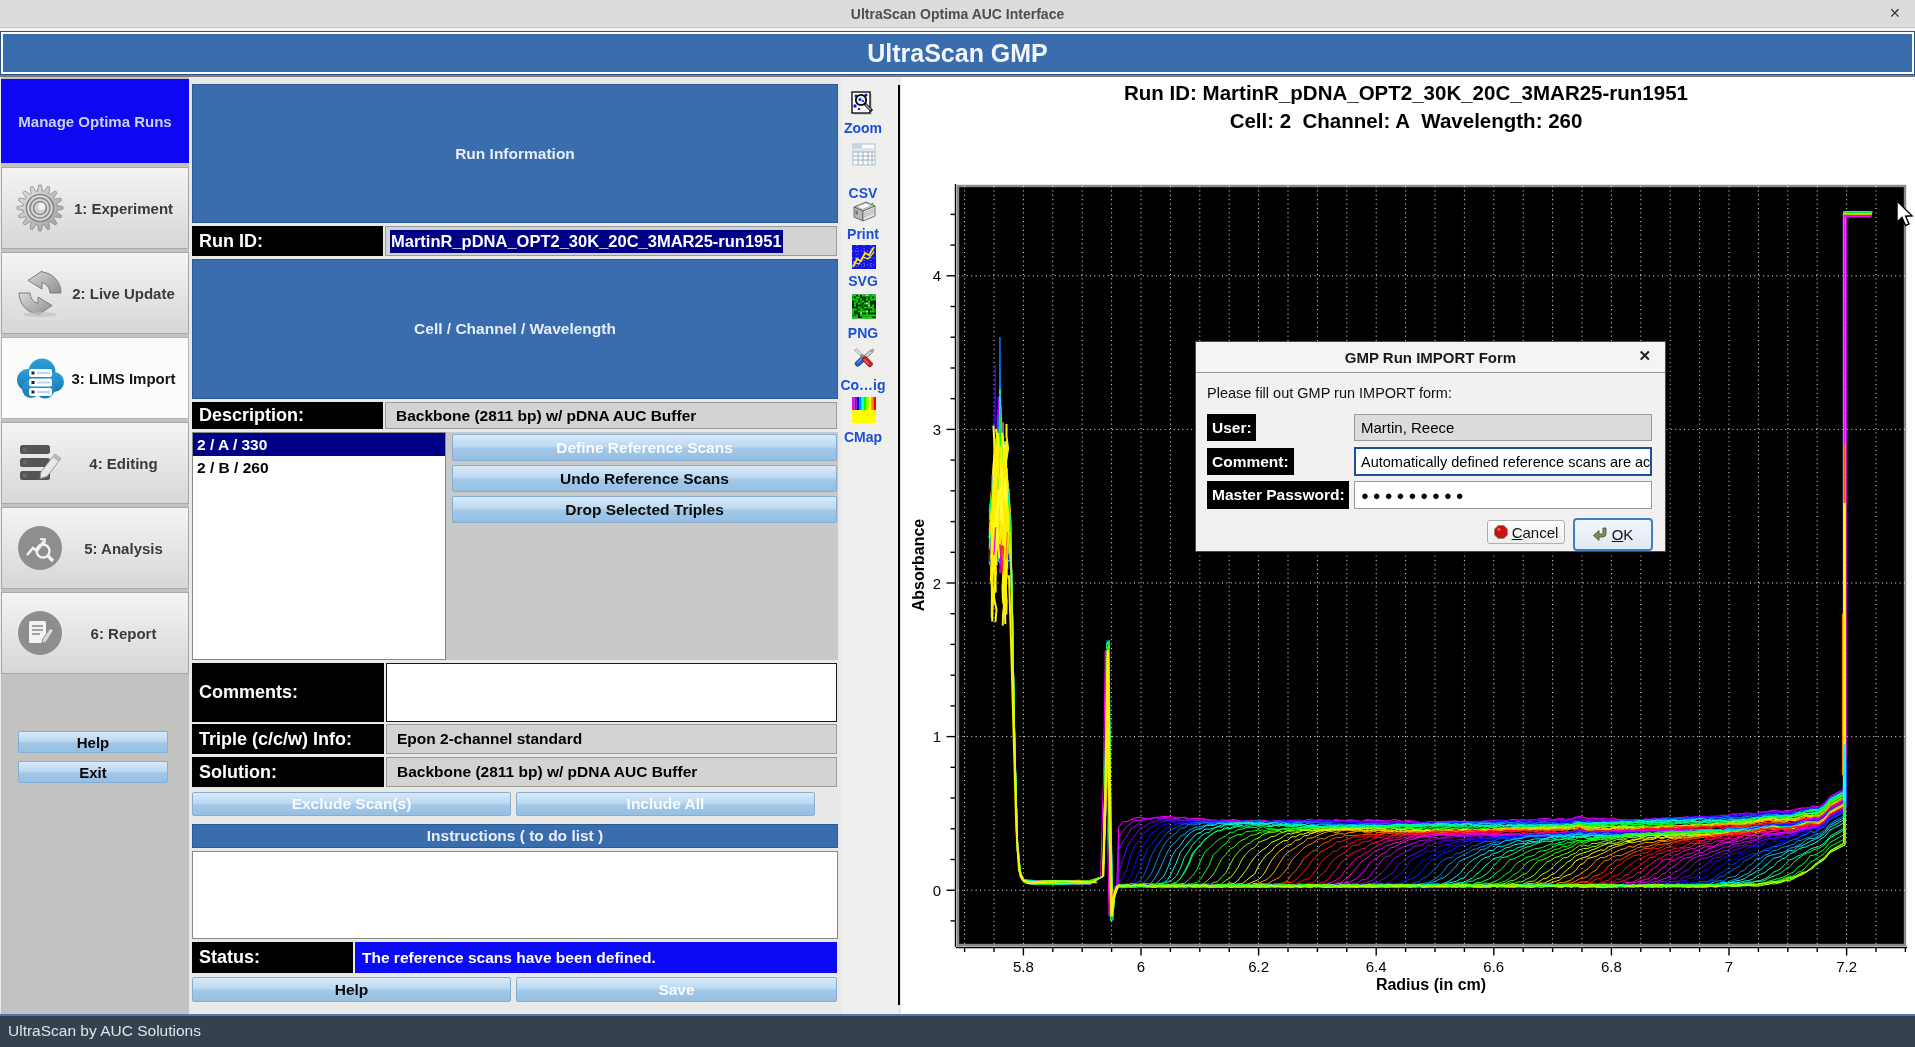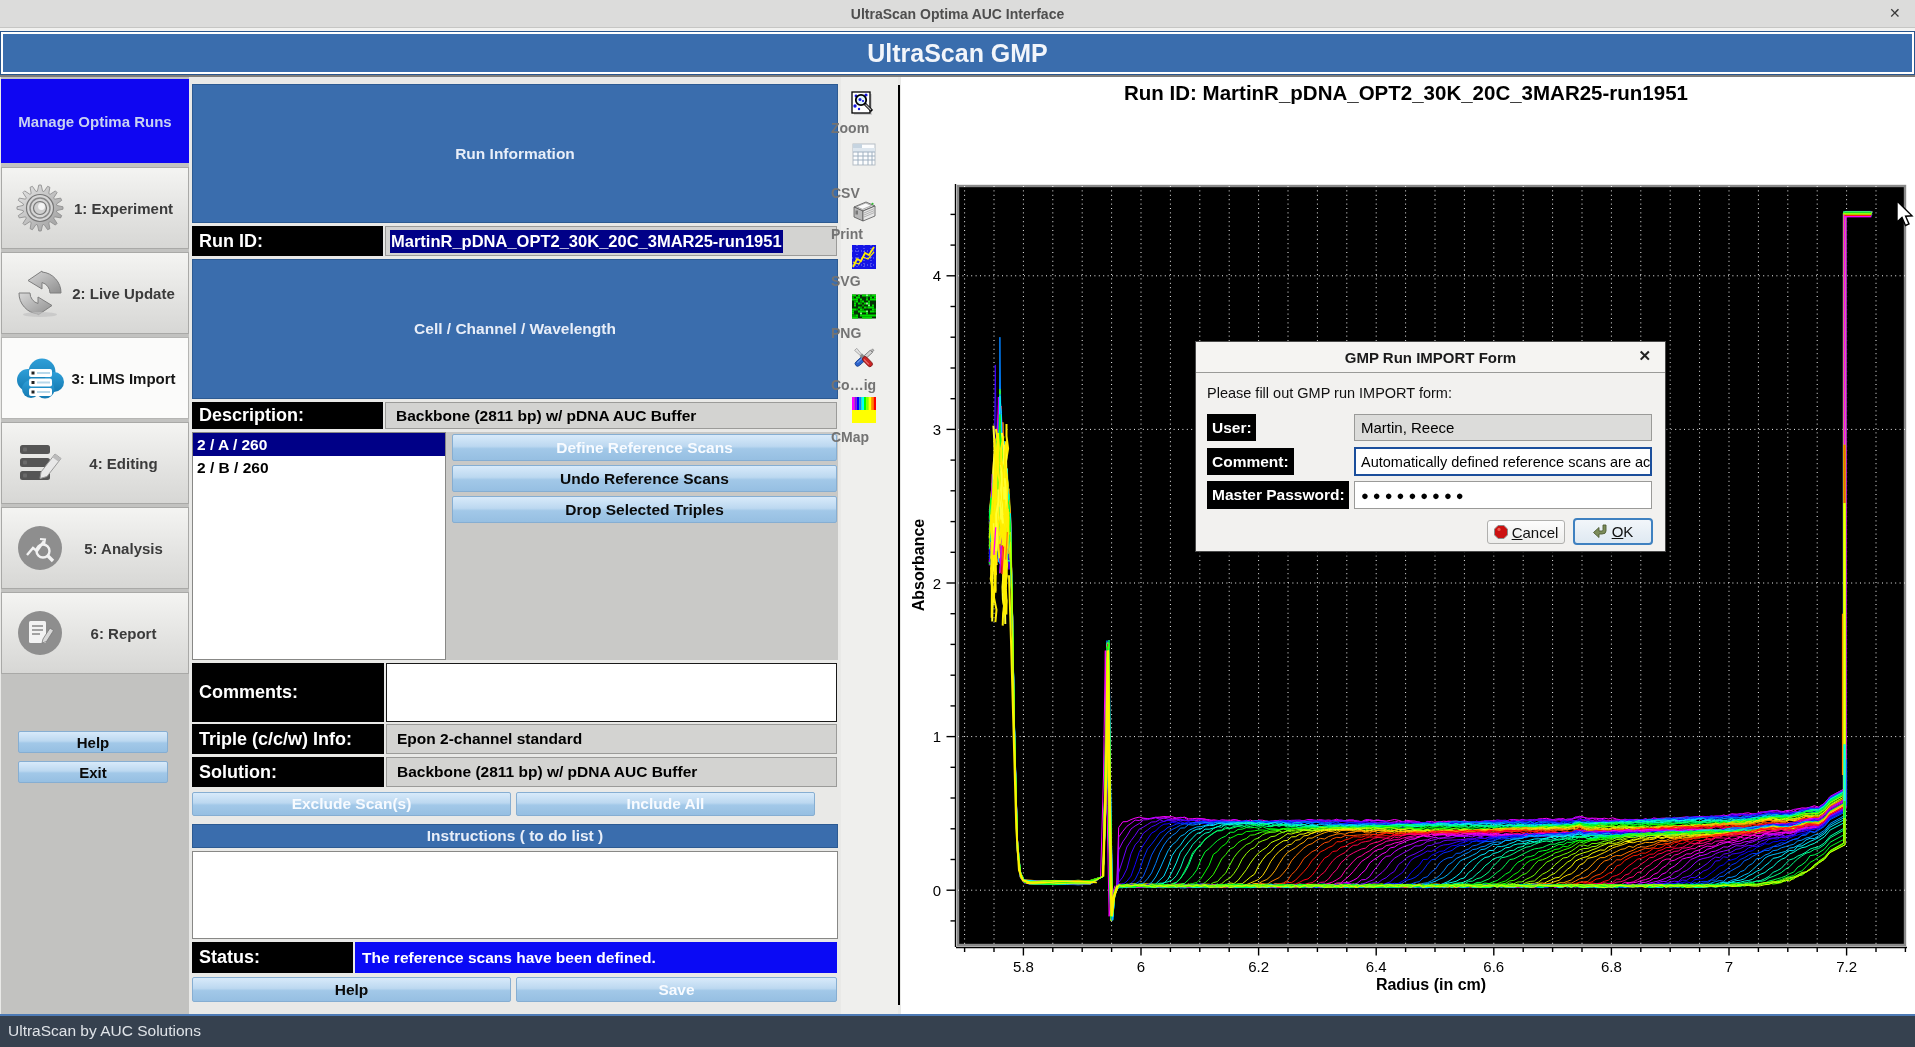"Zoom" .toolbl { color: #737373 -> #1d4ed8; text-align: none -> center }
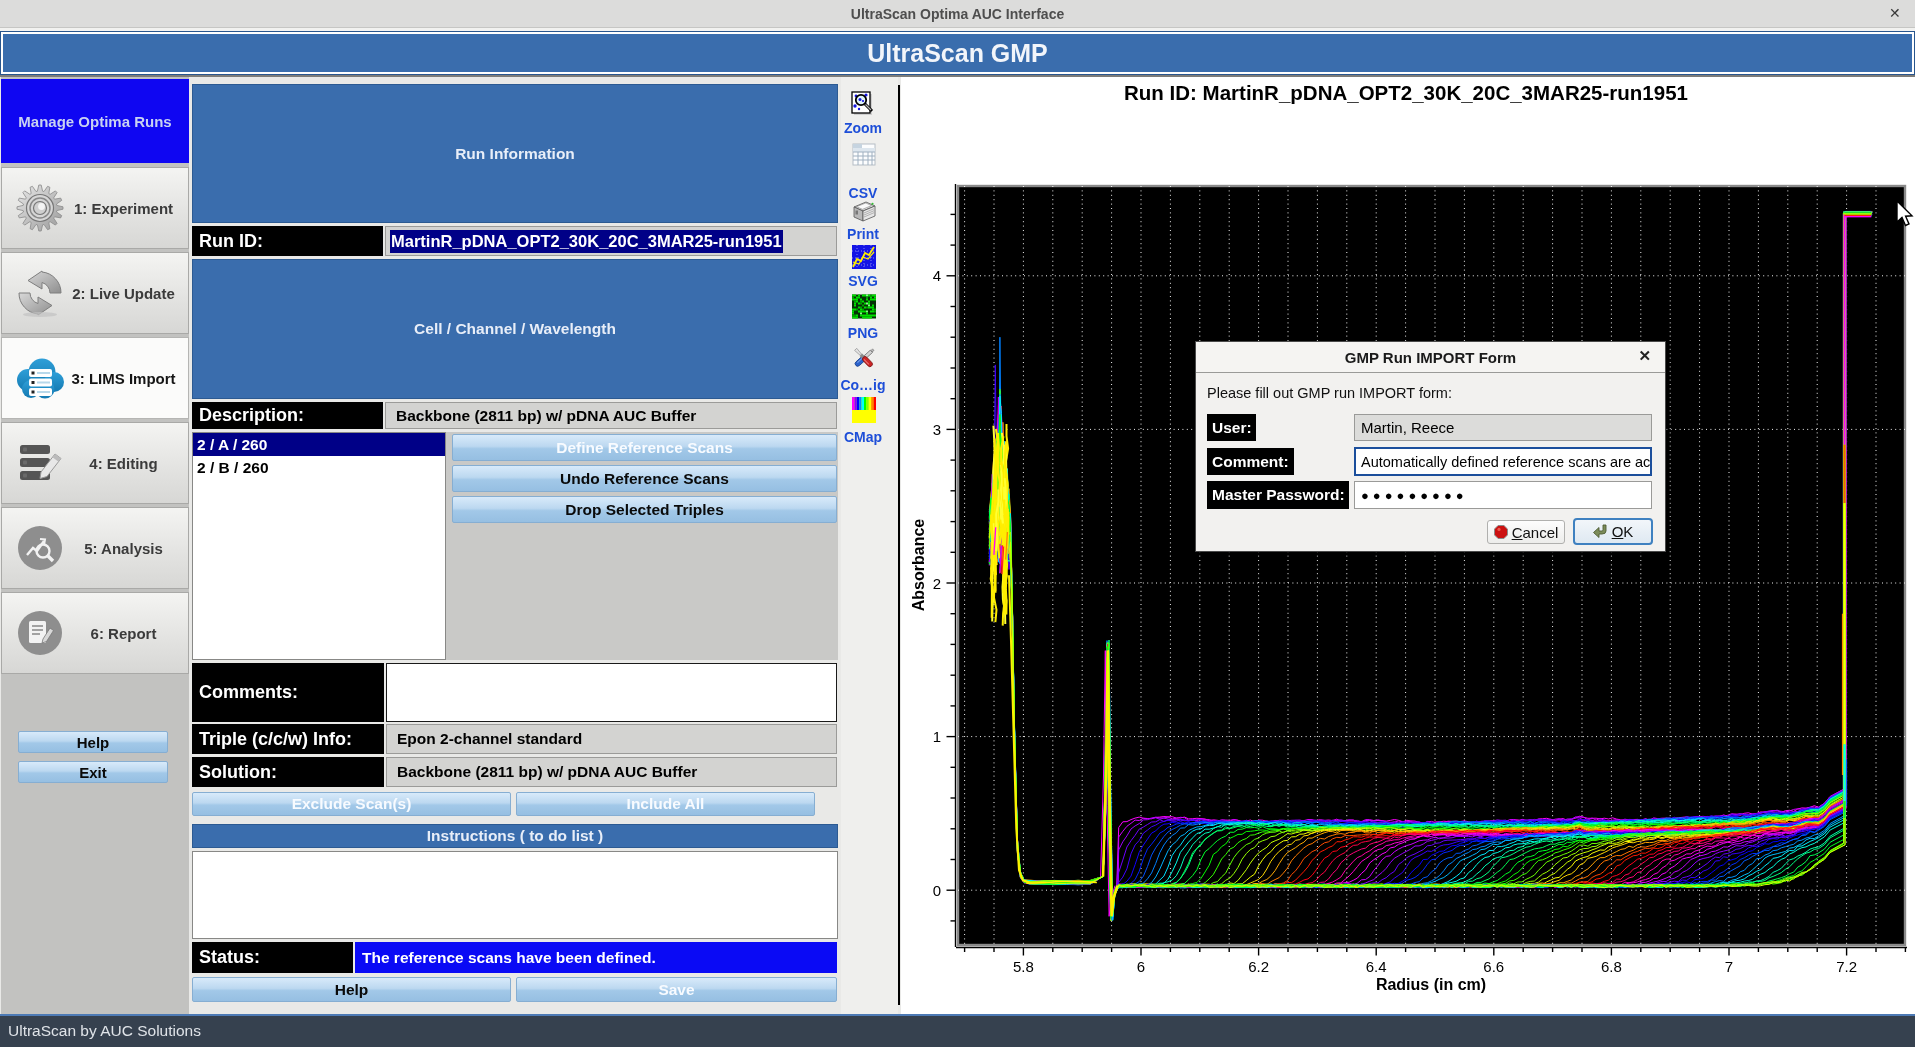"Cell: 2 Channel: A Wavelength:" div { html: none -> <div>Cell: 2&nbsp; Channel: A&nbsp; Wavelength: 260</div> }
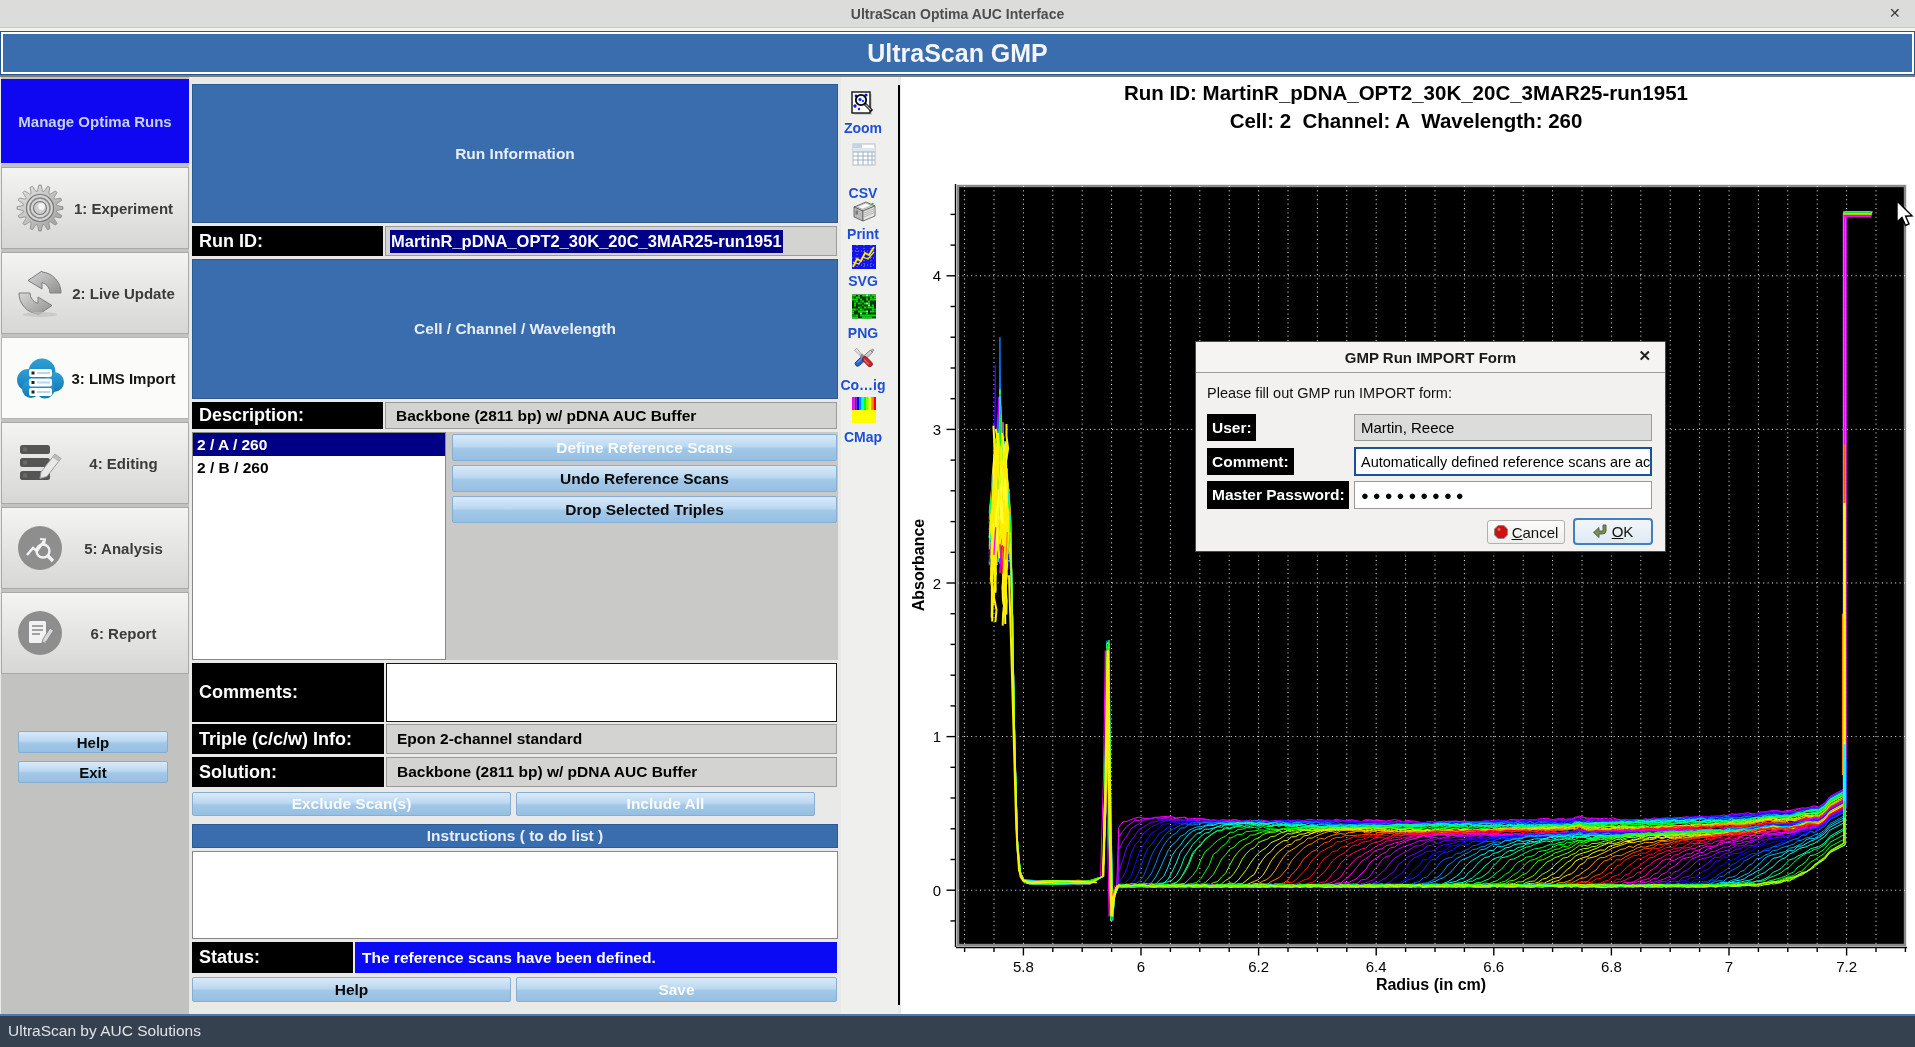"2 / A / 260" div { text: 260 -> 330 }
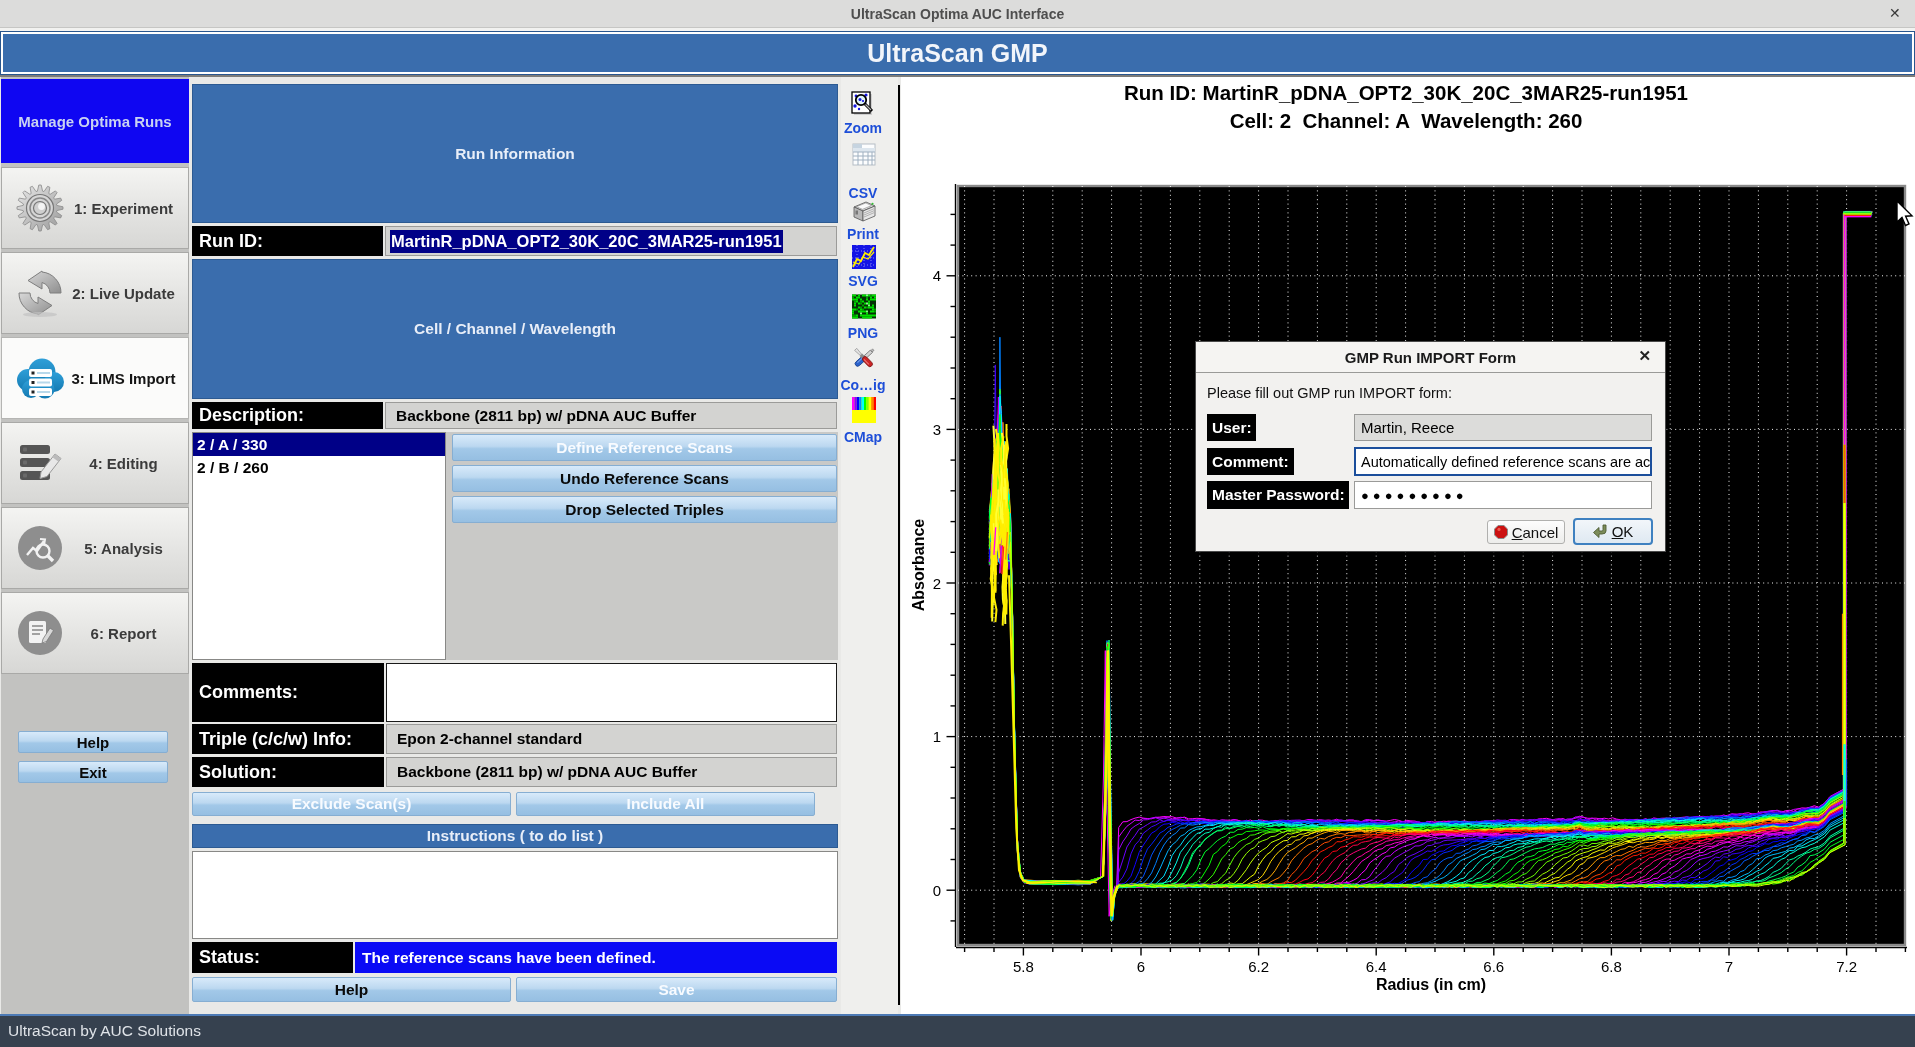"OK" div { height: 27px -> 33px }
